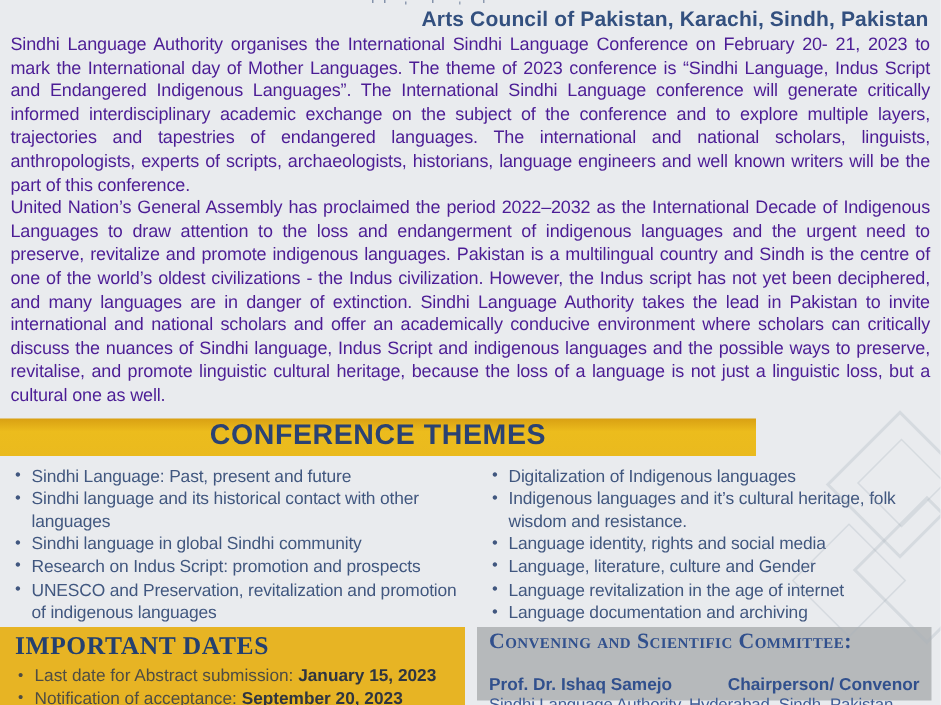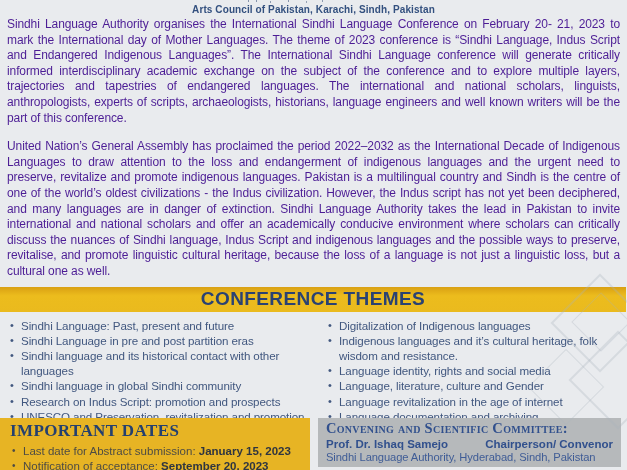"Arts Council of Pakistan, Karachi," .venue { font-size: 10px -> 14px; text-align: center -> right }
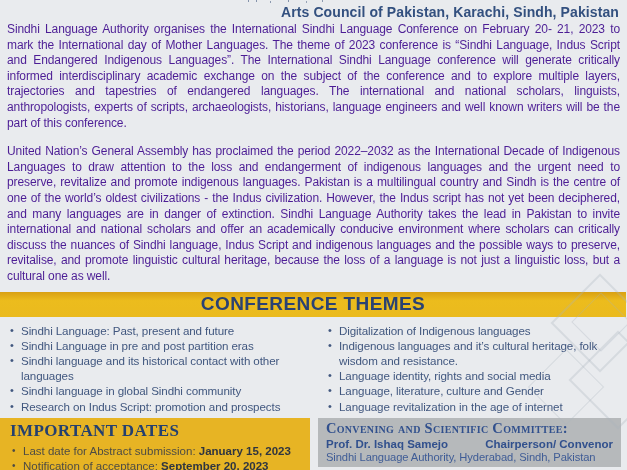"United Nation’s General Assembly has" .para + .para { margin-top: 13px -> none }
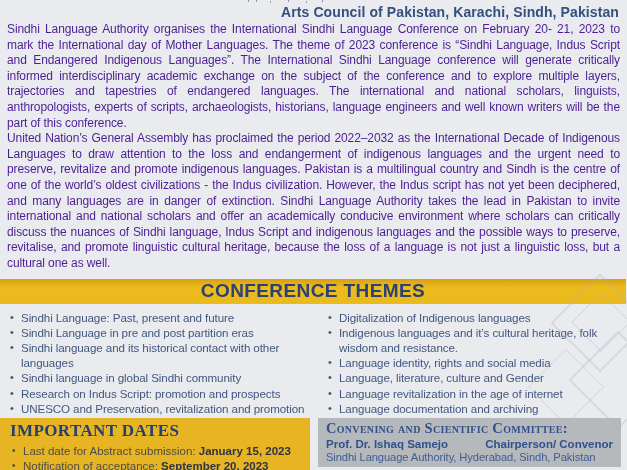"CONFERENCE THEMES" .banner { width: 626px -> 504px }
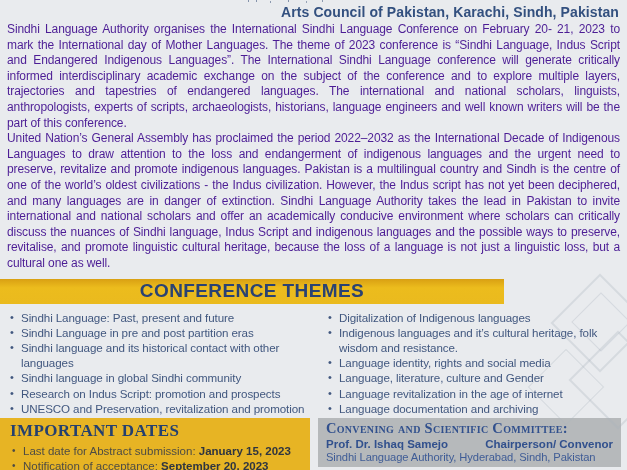"Sindhi Language in pre and" li { html: <li>Sindhi Language in pre and post partition eras</li> -> none }
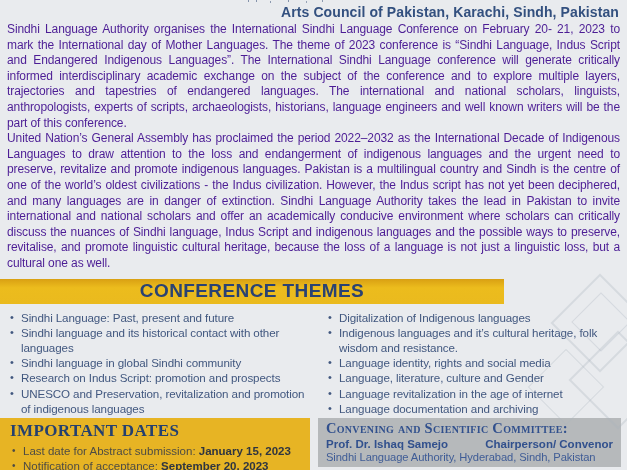"Prof. Dr. Ishaq Samejo" .committee-row { margin-top: 1px -> 14px }
